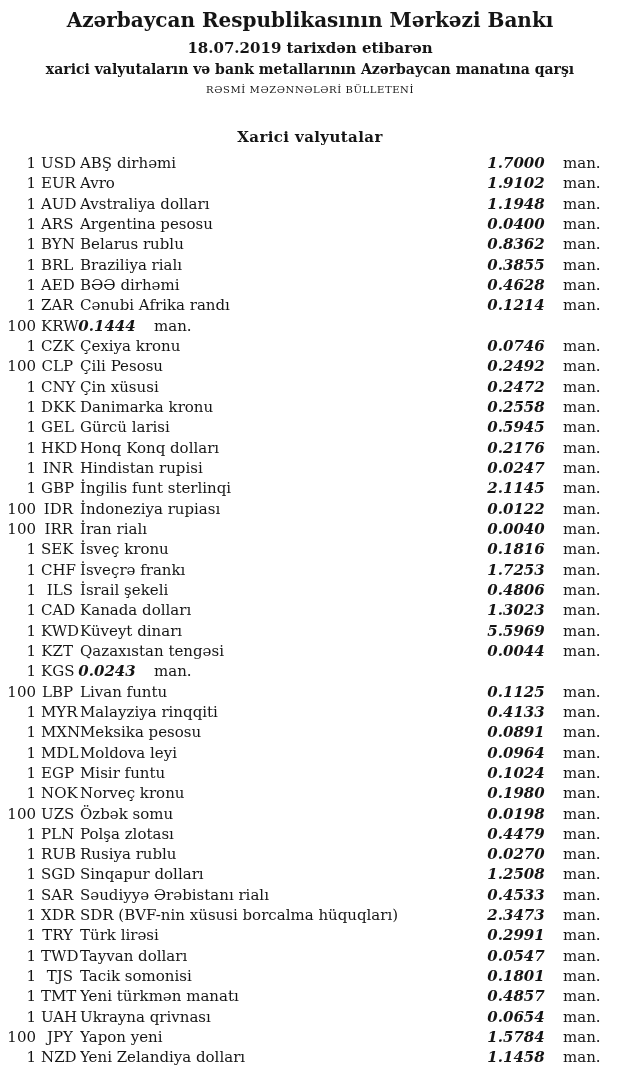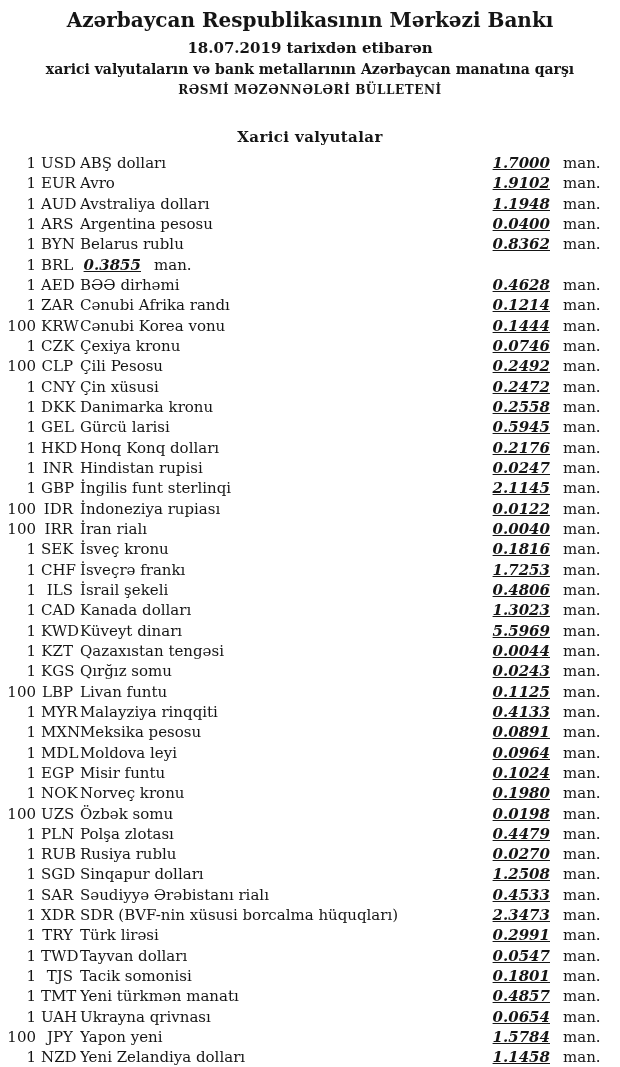"RƏSMİ MƏZƏNNƏLƏRİ BÜLLETENİ" .bulletin-title { font-size: 12px -> 10px; font-weight: bold -> normal }
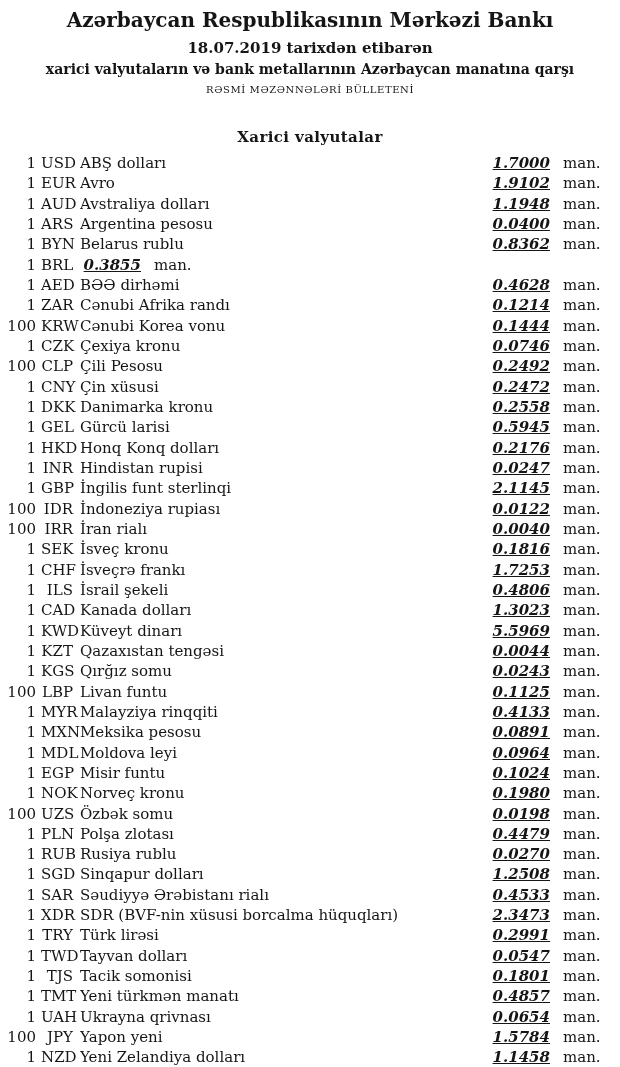"ABŞ dolları" span.name { text: dolları -> dirhəmi }
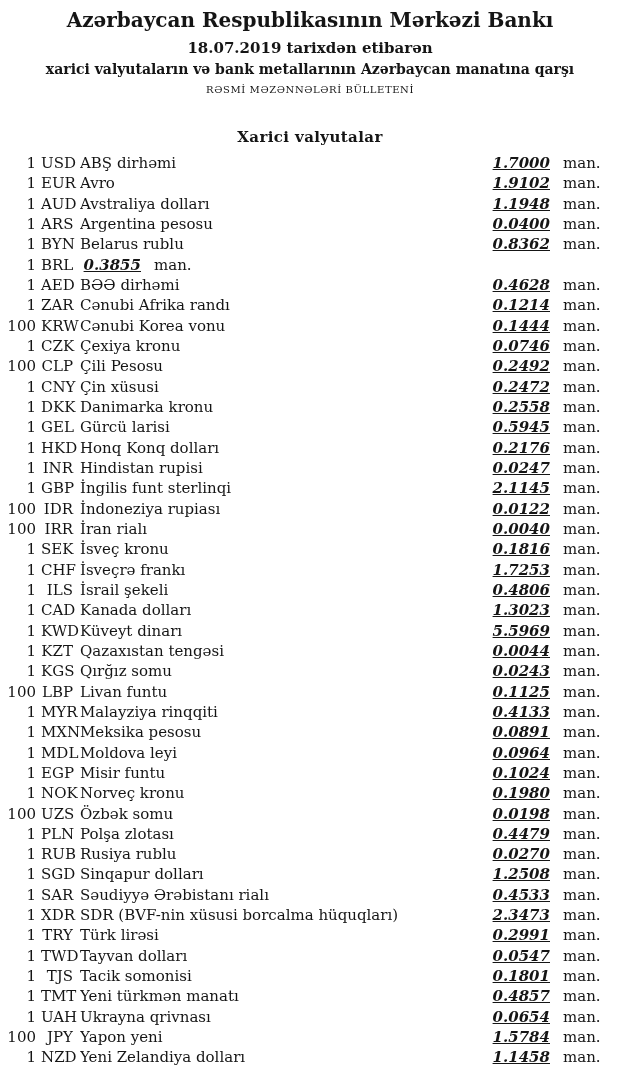"1.7000" .rate { text-align: right -> center; text-decoration: underline -> none }
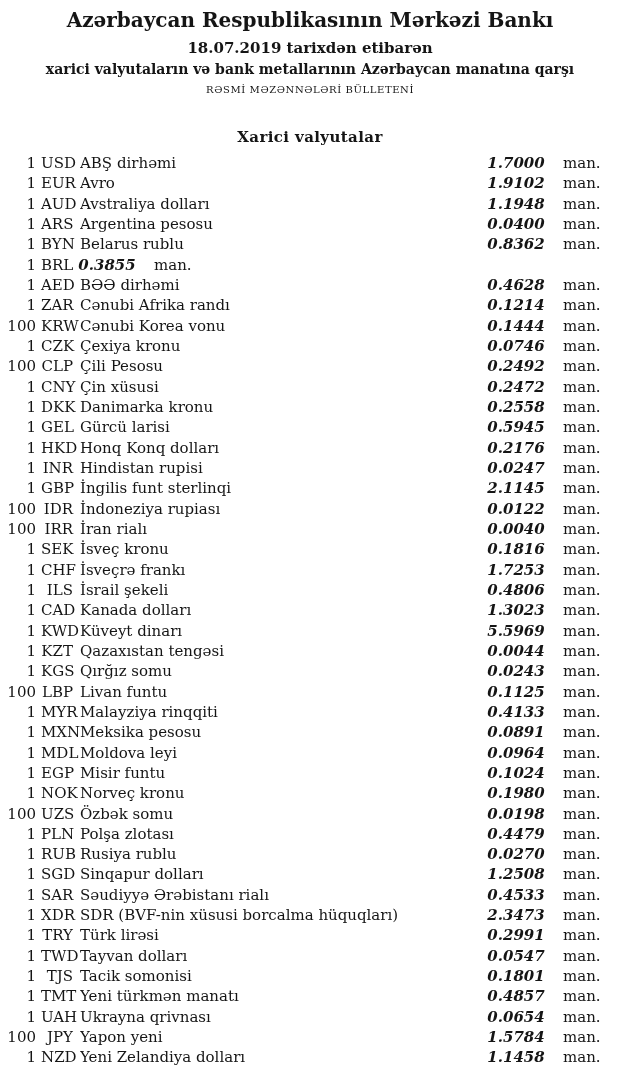"Braziliya rialı" span.name { html: none -> <span>Braziliya rialı</span> }
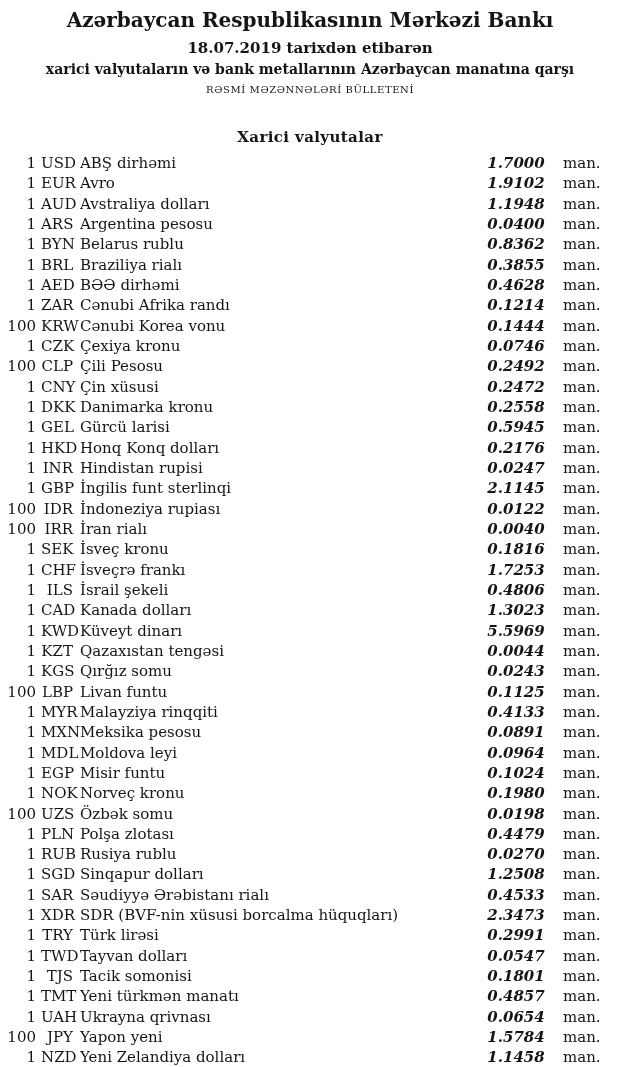"Cənubi Korea vonu" span.name { html: <span>Cənubi Korea vonu</span> -> none }
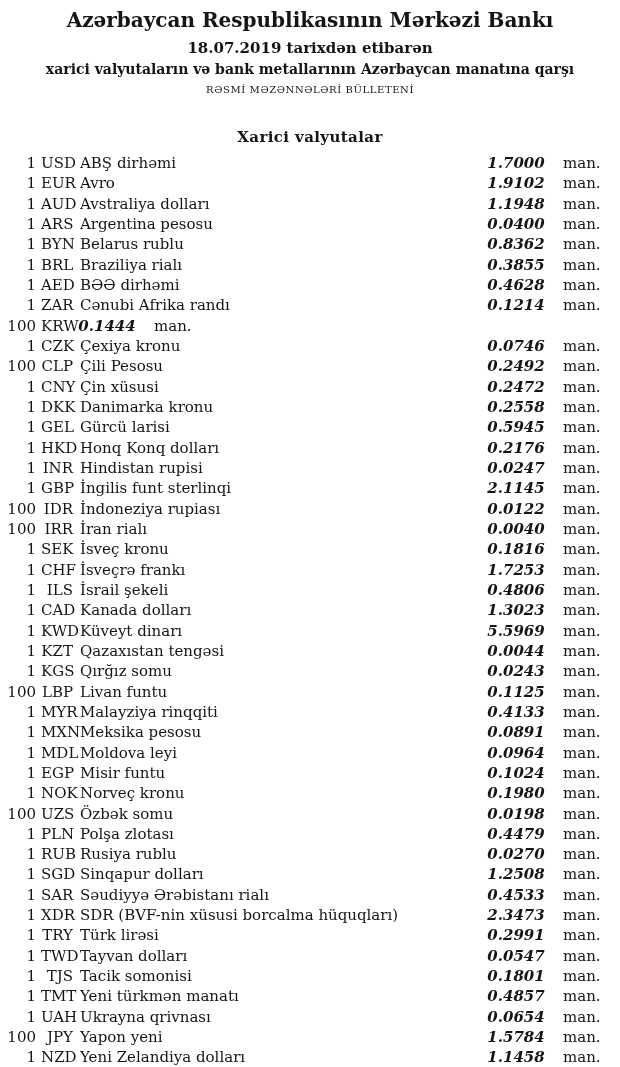"Qırğız somu" span.name { html: <span>Qırğız somu</span> -> none }
